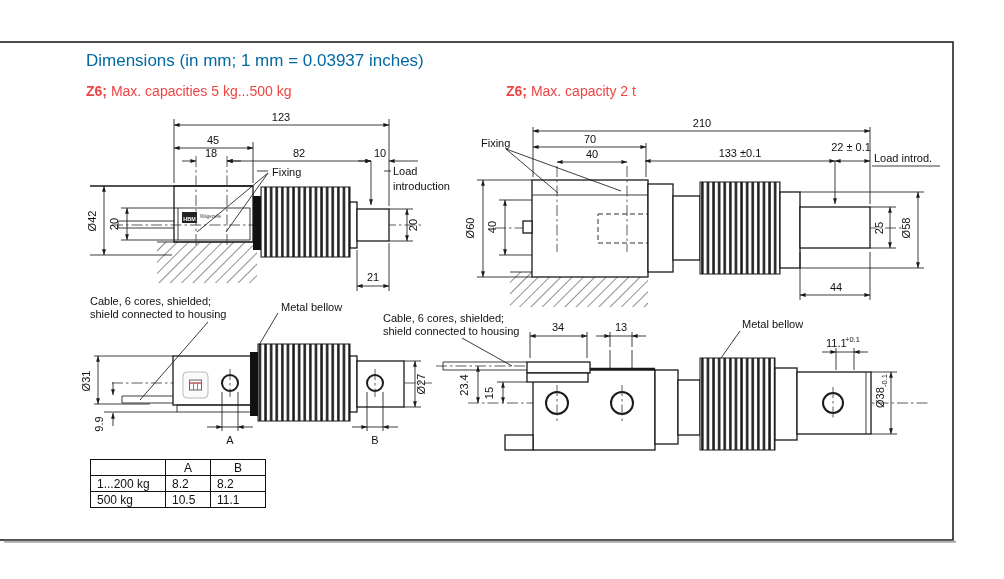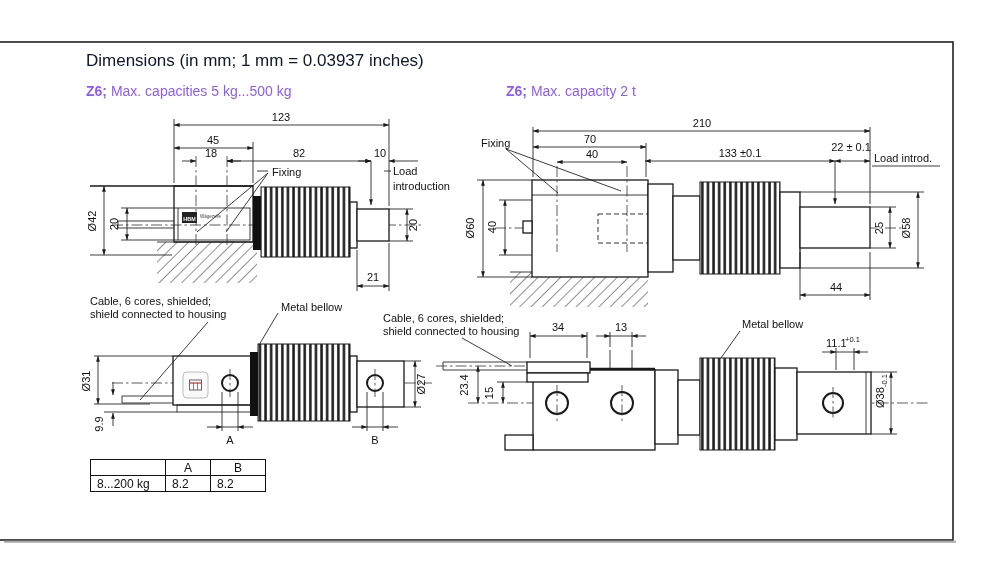"Dimensions (in mm; 1 mm" #title { color: #0f172a -> #0369a1 }
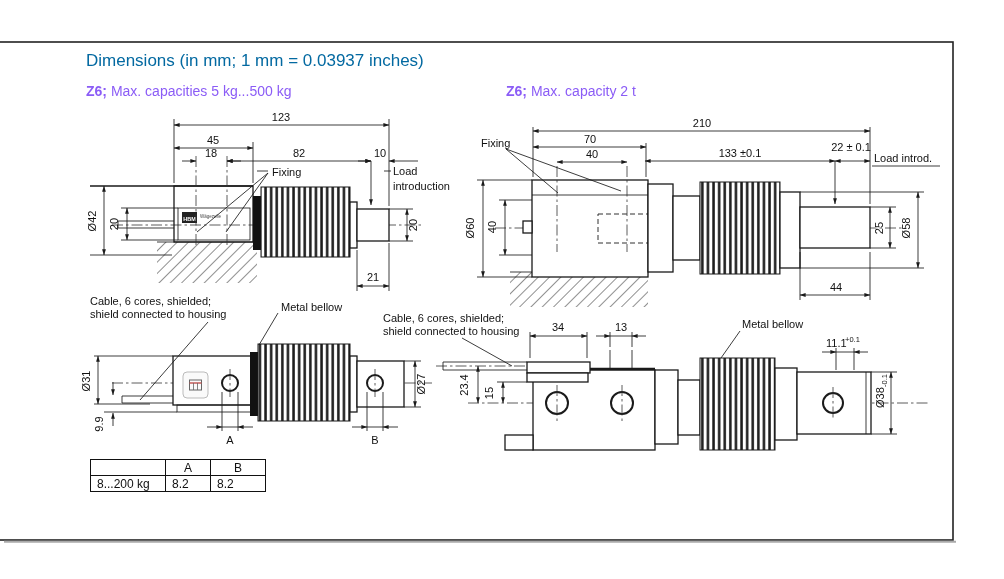"Z6; Max. capacities 5 kg...500" .subhead { color: #8b5cf6 -> #ef4444 }
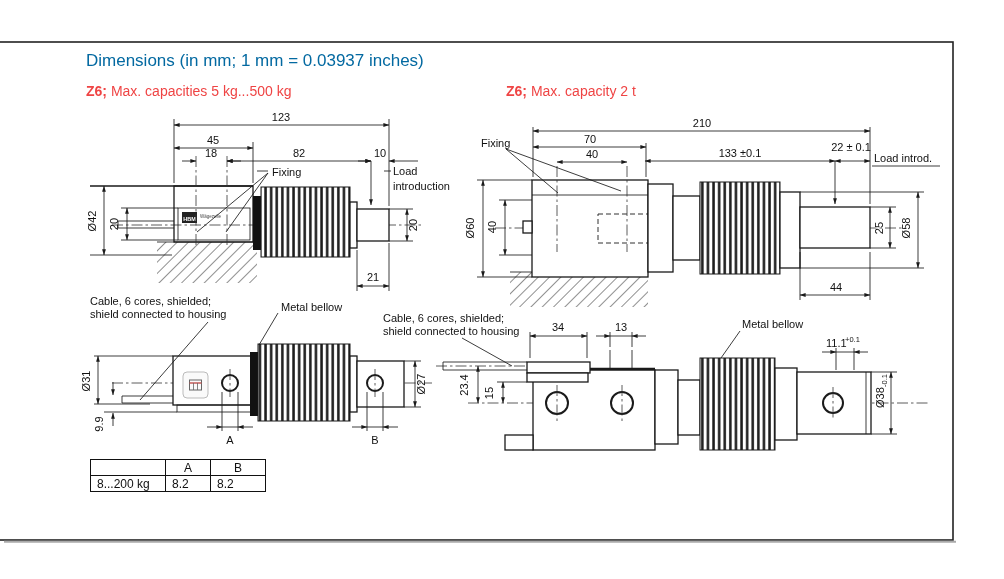"8...200 kg" td.lab { text: 8...200 -> 1...200 }
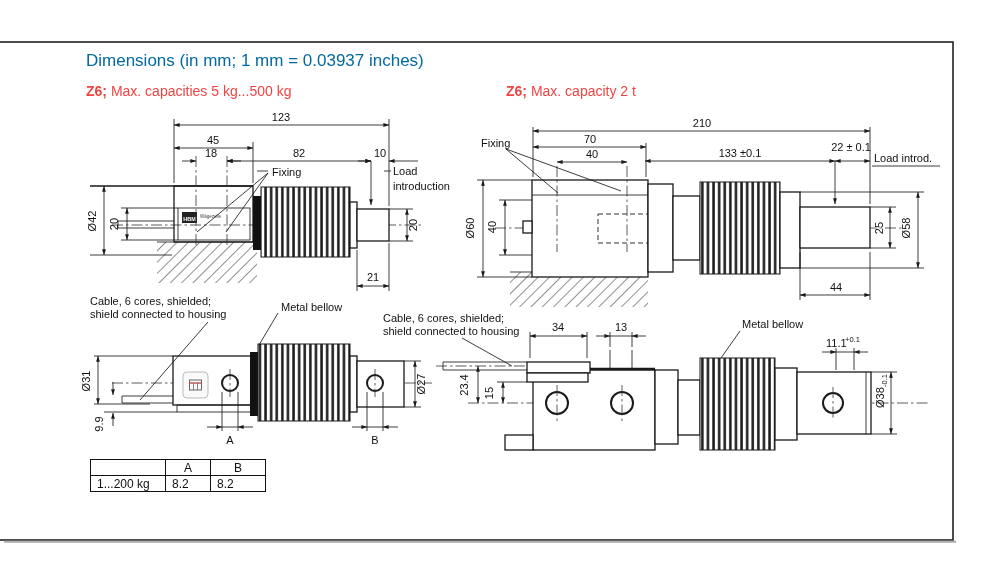"500 kg" tr { html: none -> <tr> <td>500 kg</td> <td>10.5</td> <td>11.1</td> </tr> }
